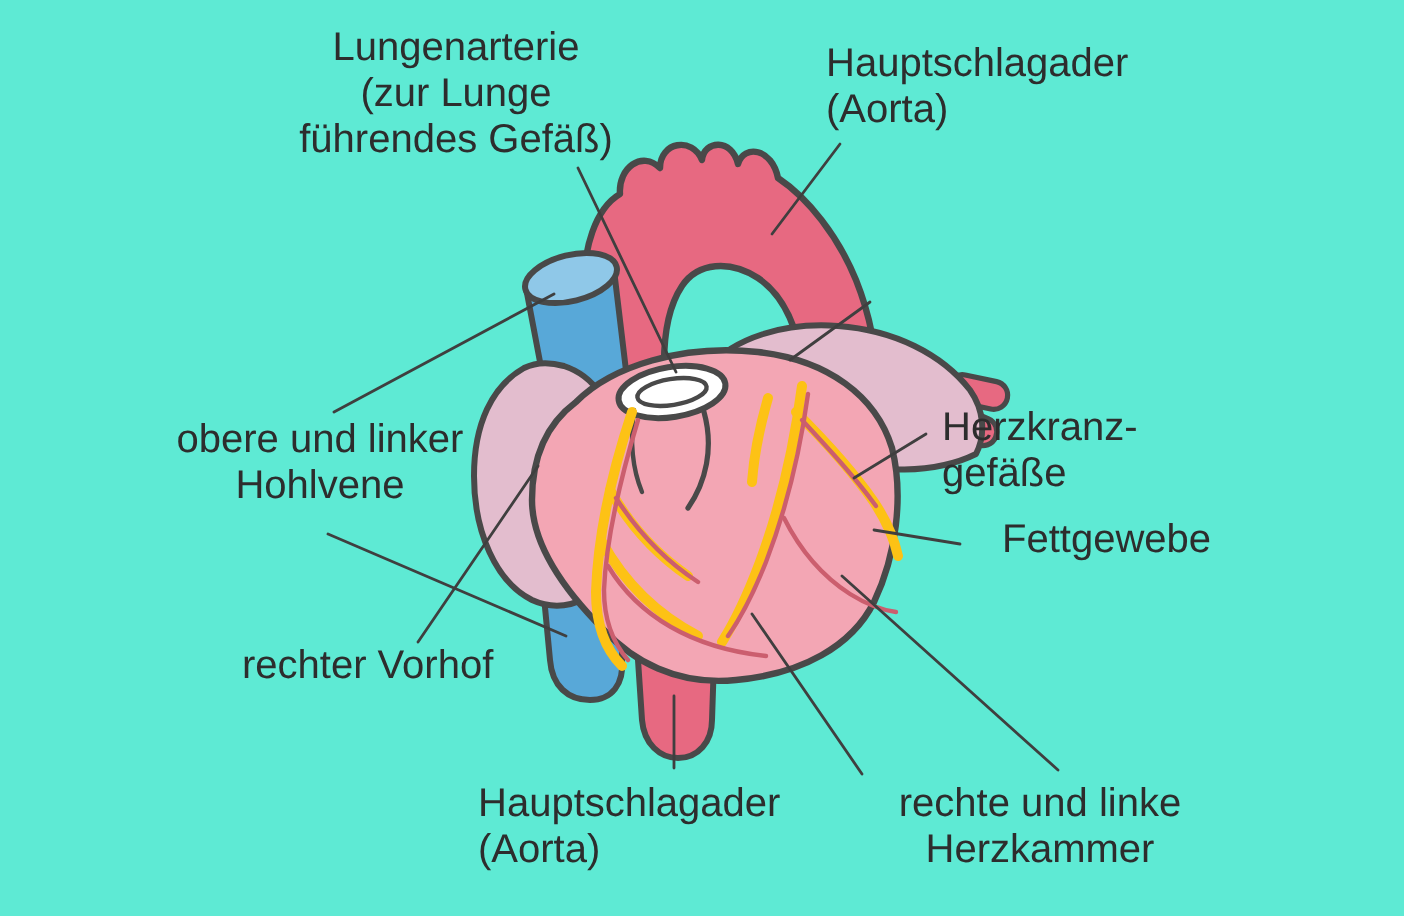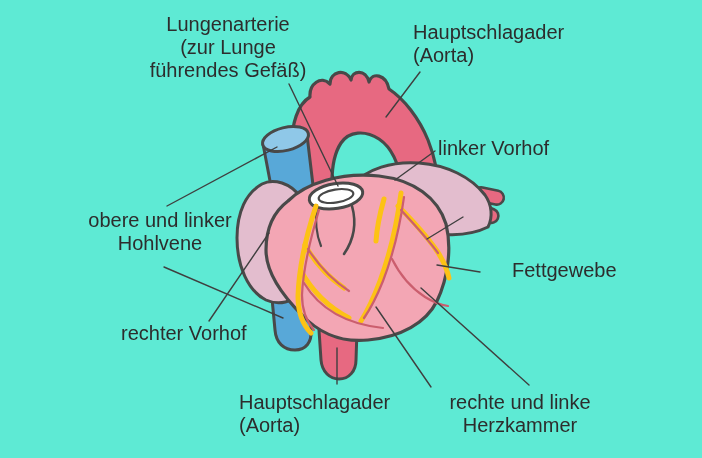"linker Vorhof" div.lbl { html: <div>linker Vorhof</div> -> none }
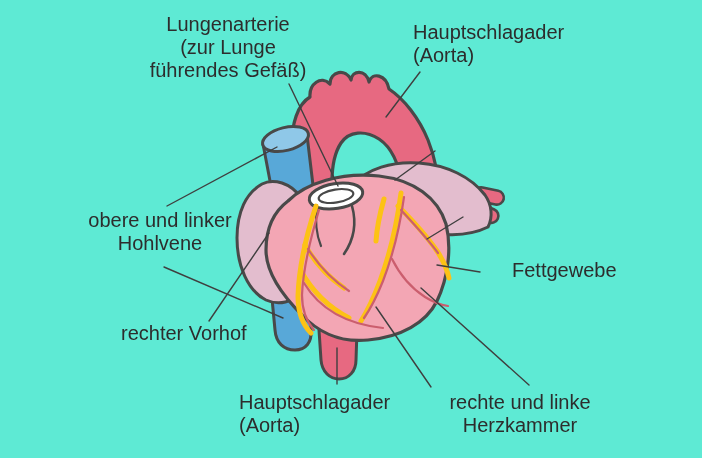"Herzkranz-" div.lbl { html: none -> <div>Herzkranz- gefäße</div> }
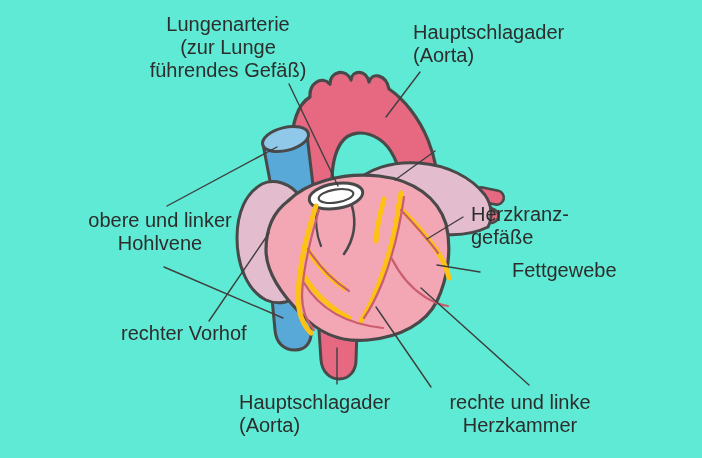"Fettgewebe" div.lbl { left: 512px -> 501px }
